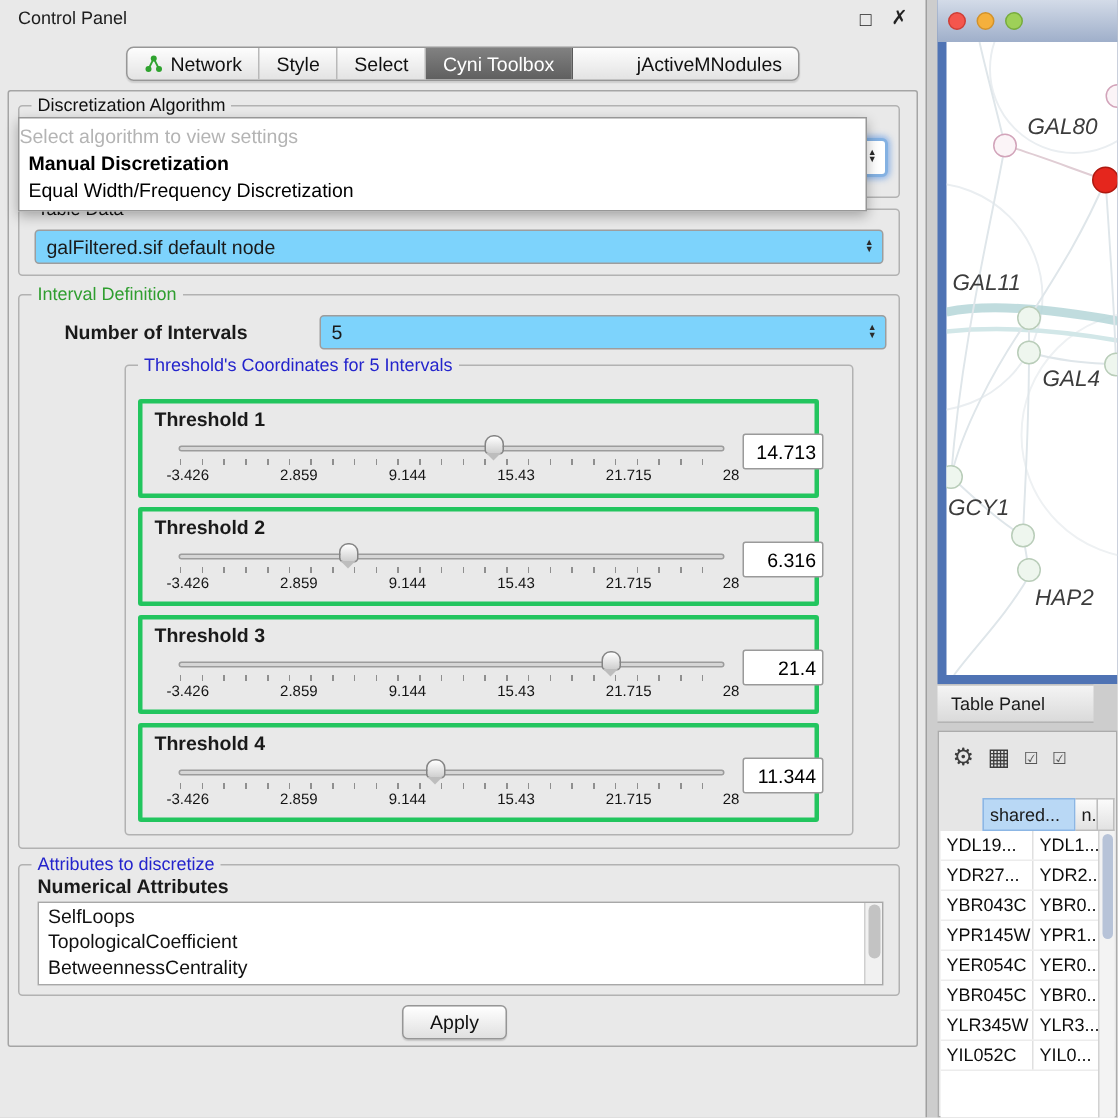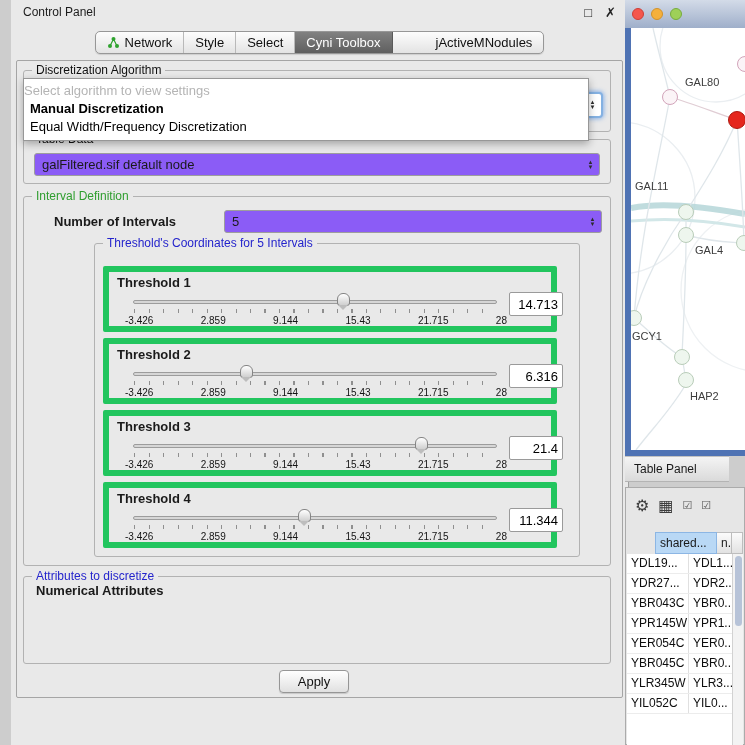"Control Panel" .control-panel { left: 11px -> 0 }
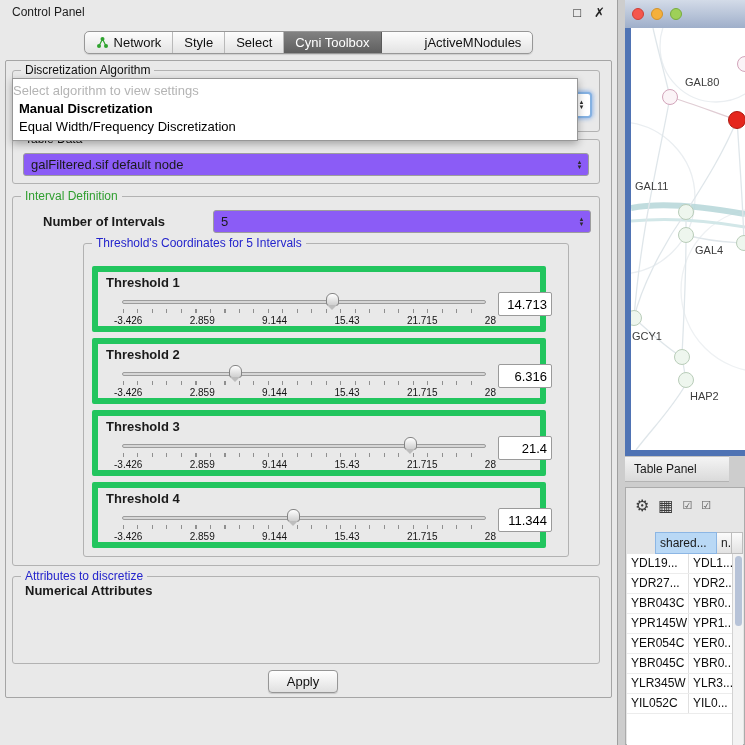"GAL80" .nlabel { font-size: 11px -> 15px; font-style: none -> italic }
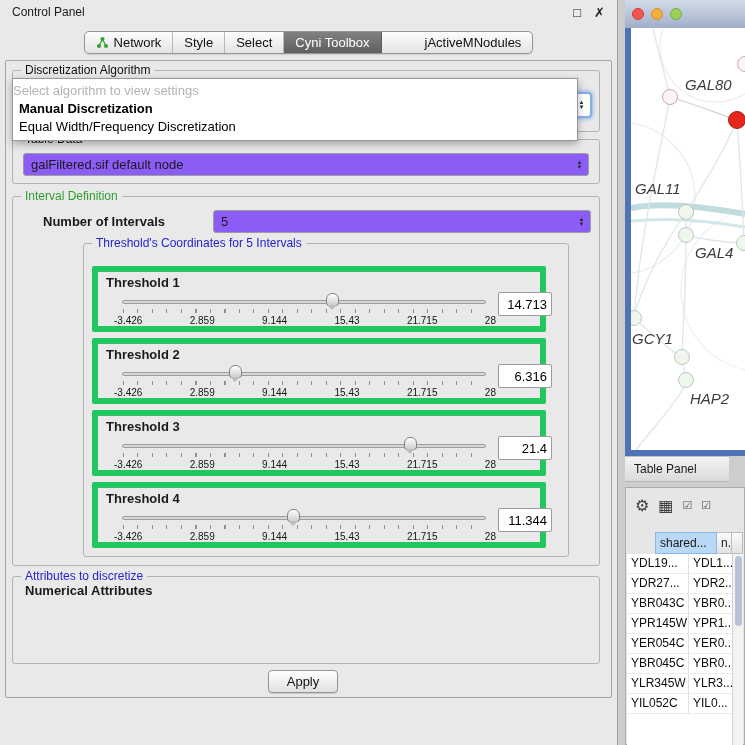"galFiltered.sif default node" .combo { background: #8b5cf6 -> #7dd3fc }
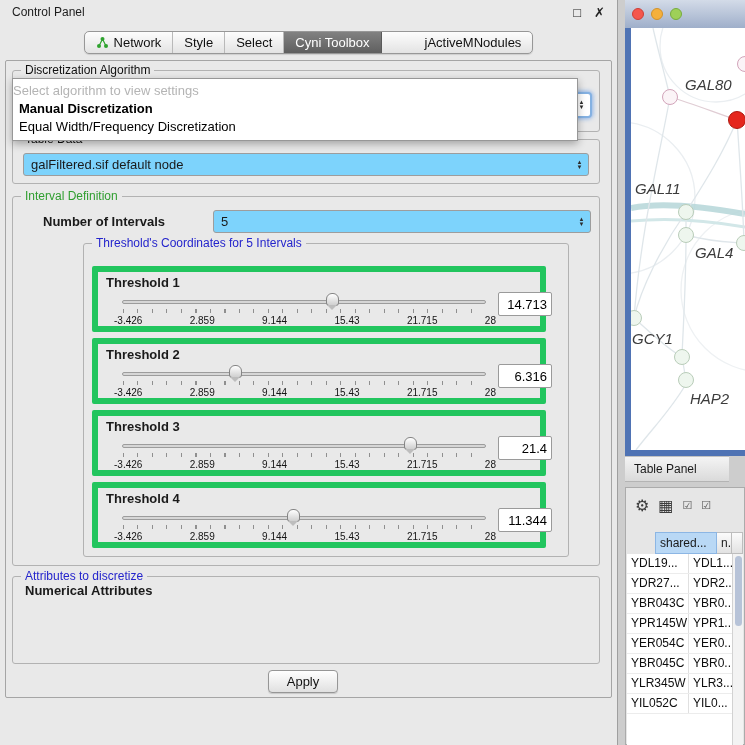"Threshold 1" .tbox { border: 6px solid #22c55e -> 3px solid #22c55e }
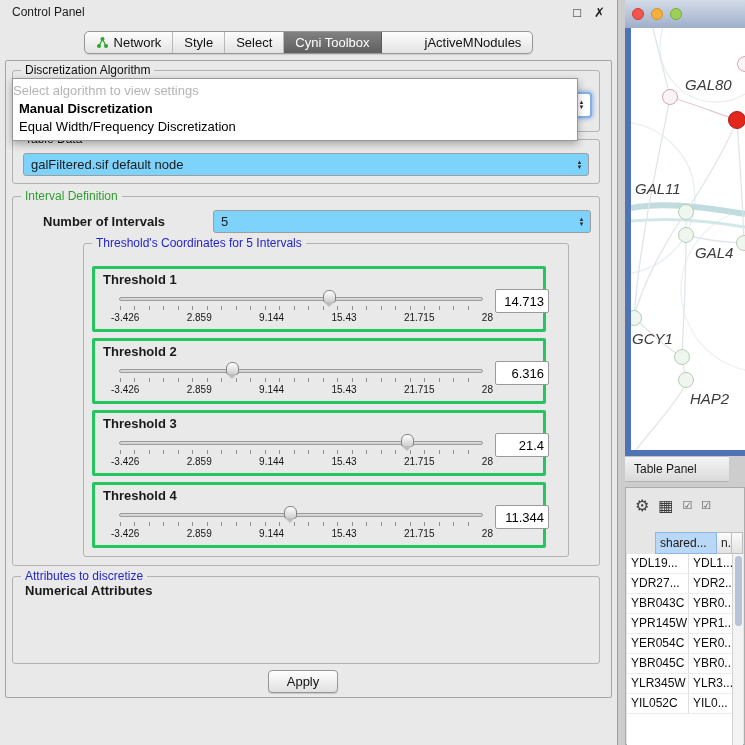"SelfLoops" div.attr-list { html: none -> <div> <div>SelfLoops</div> <div>TopologicalCoefficient</div> <div>BetweennessCentrality</div> <div> <div></div> </div> </div> }
